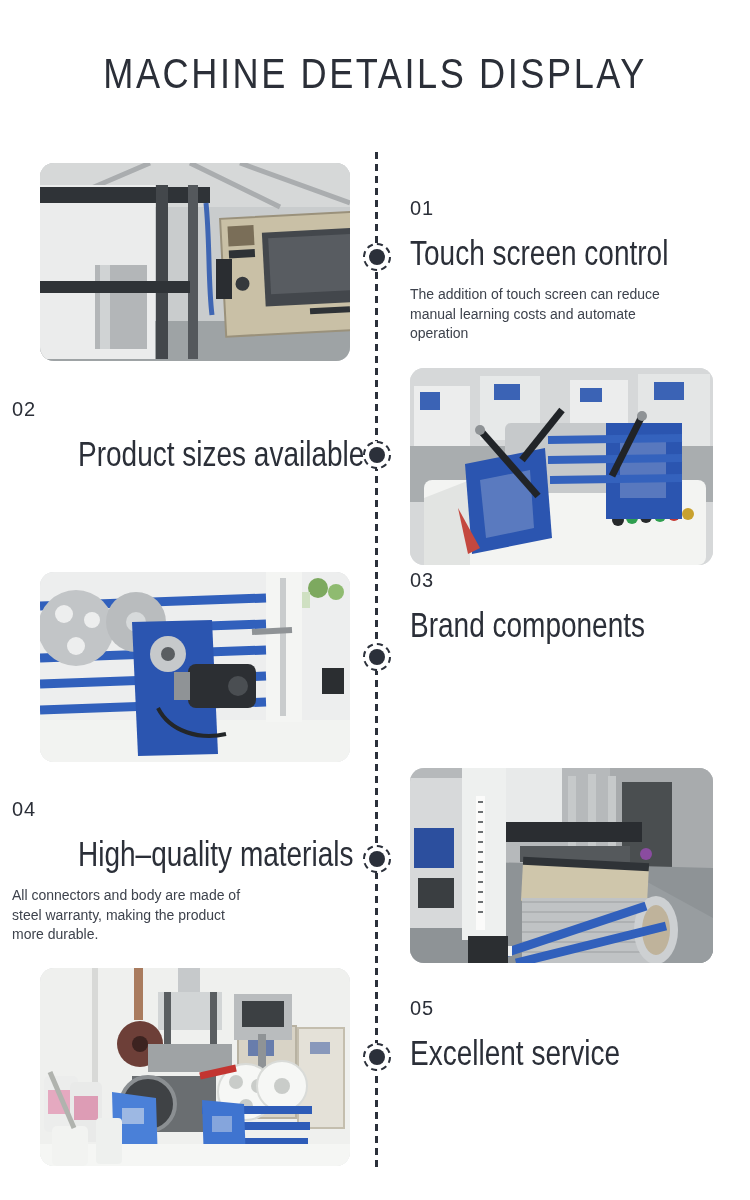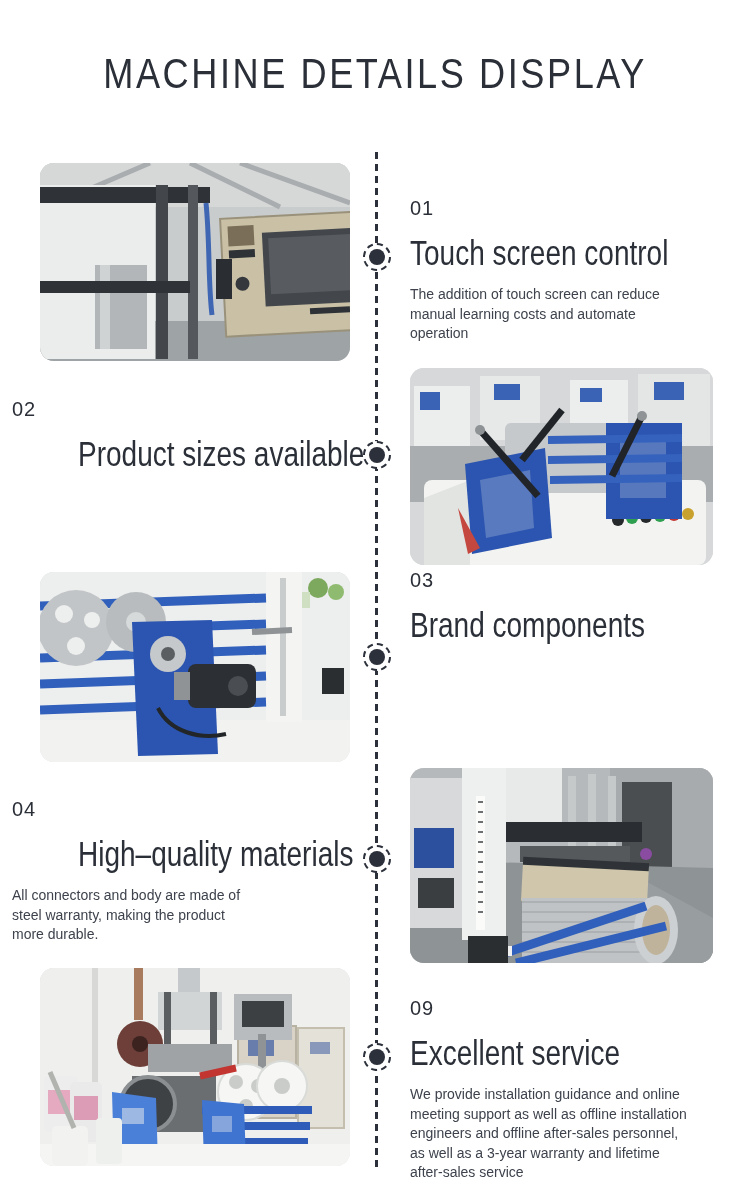"09" div.num { text: 09 -> 05 }
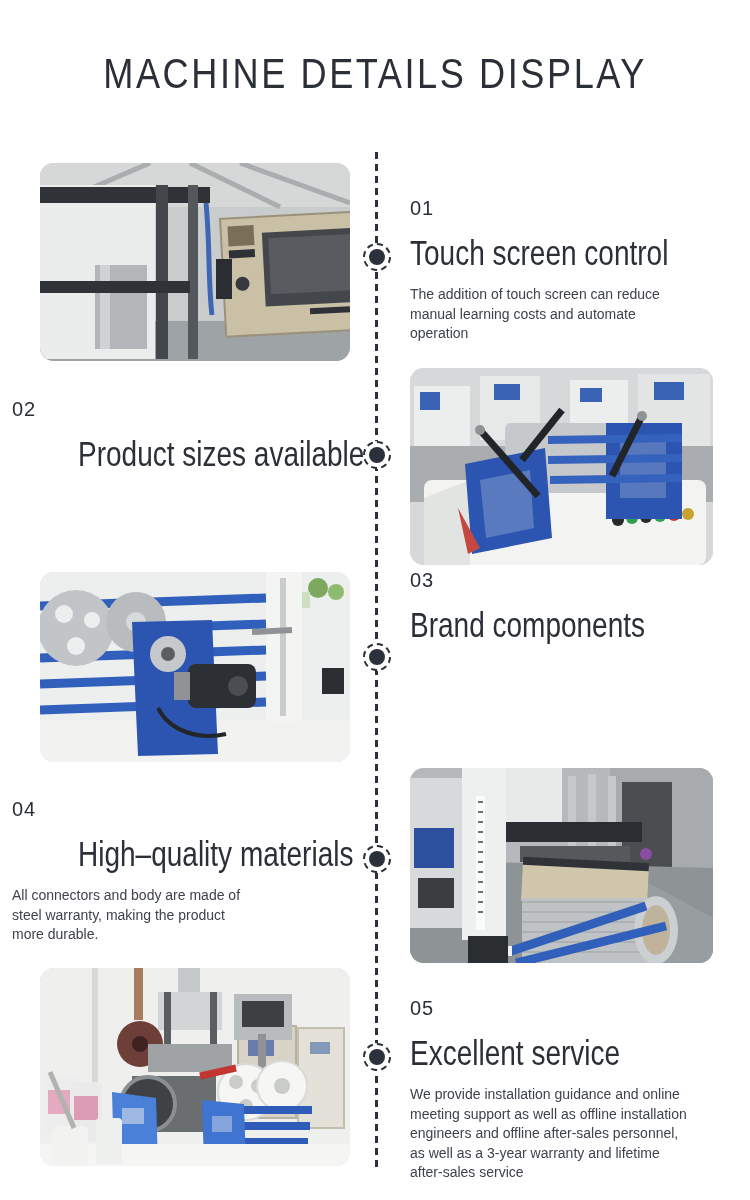"We provide installation guidance and" div.body { html: <div>We provide installation guidance and online meeting support as well as offline installation engineers and offline after-sales personnel, as well as a 3-year warranty and lifetime after-sales service</div> -> none }
